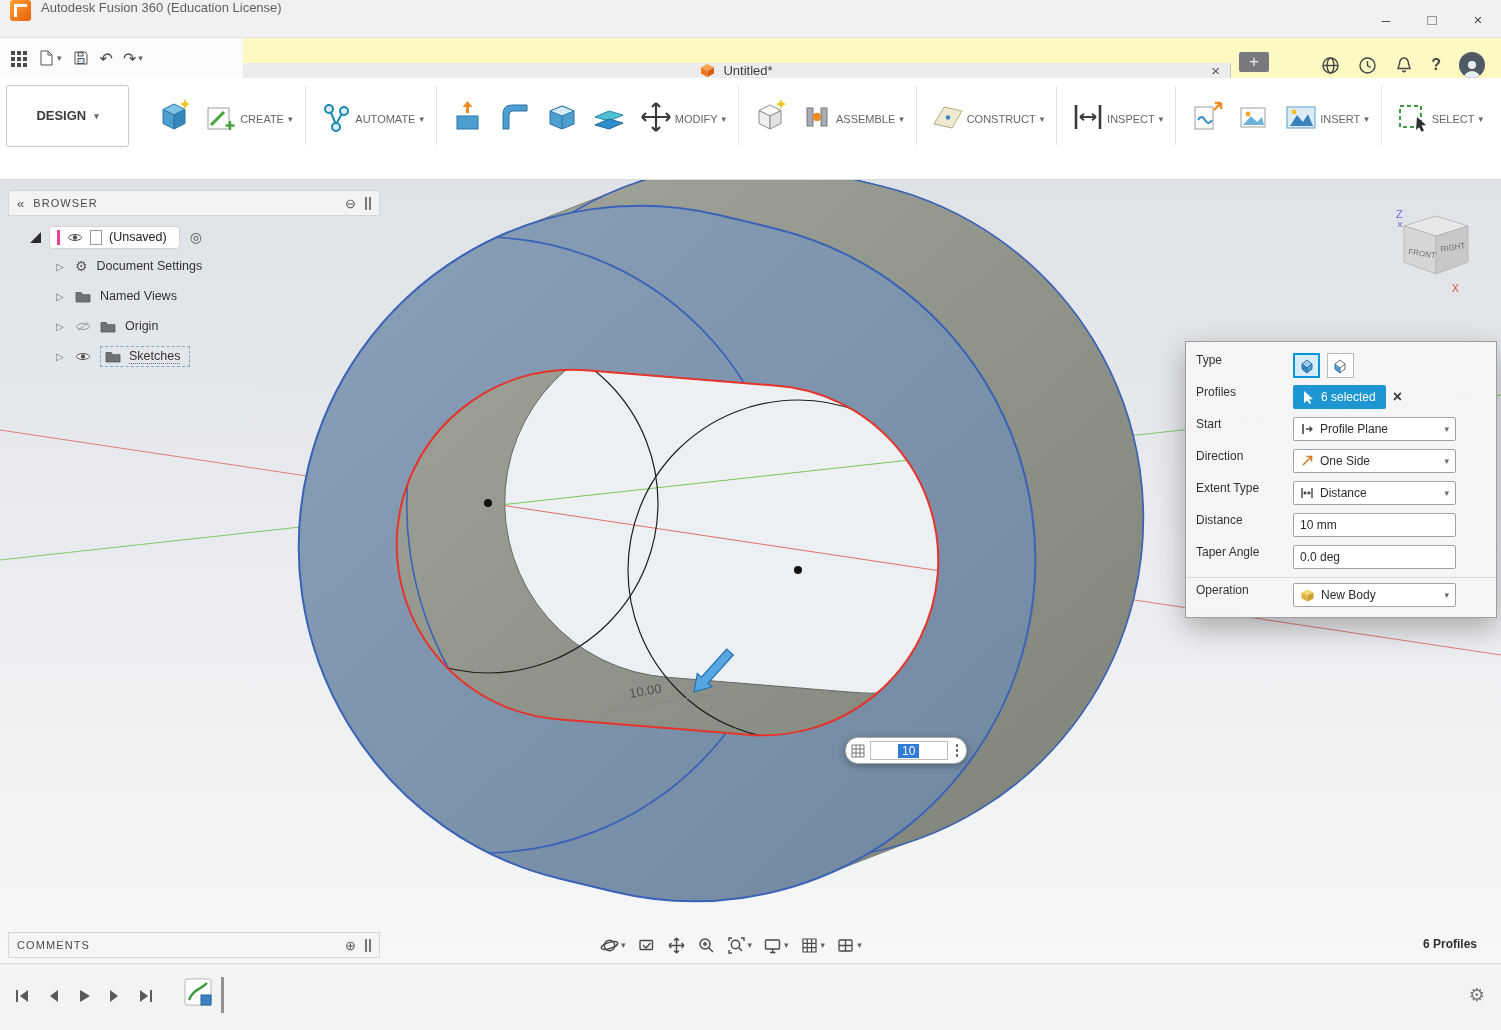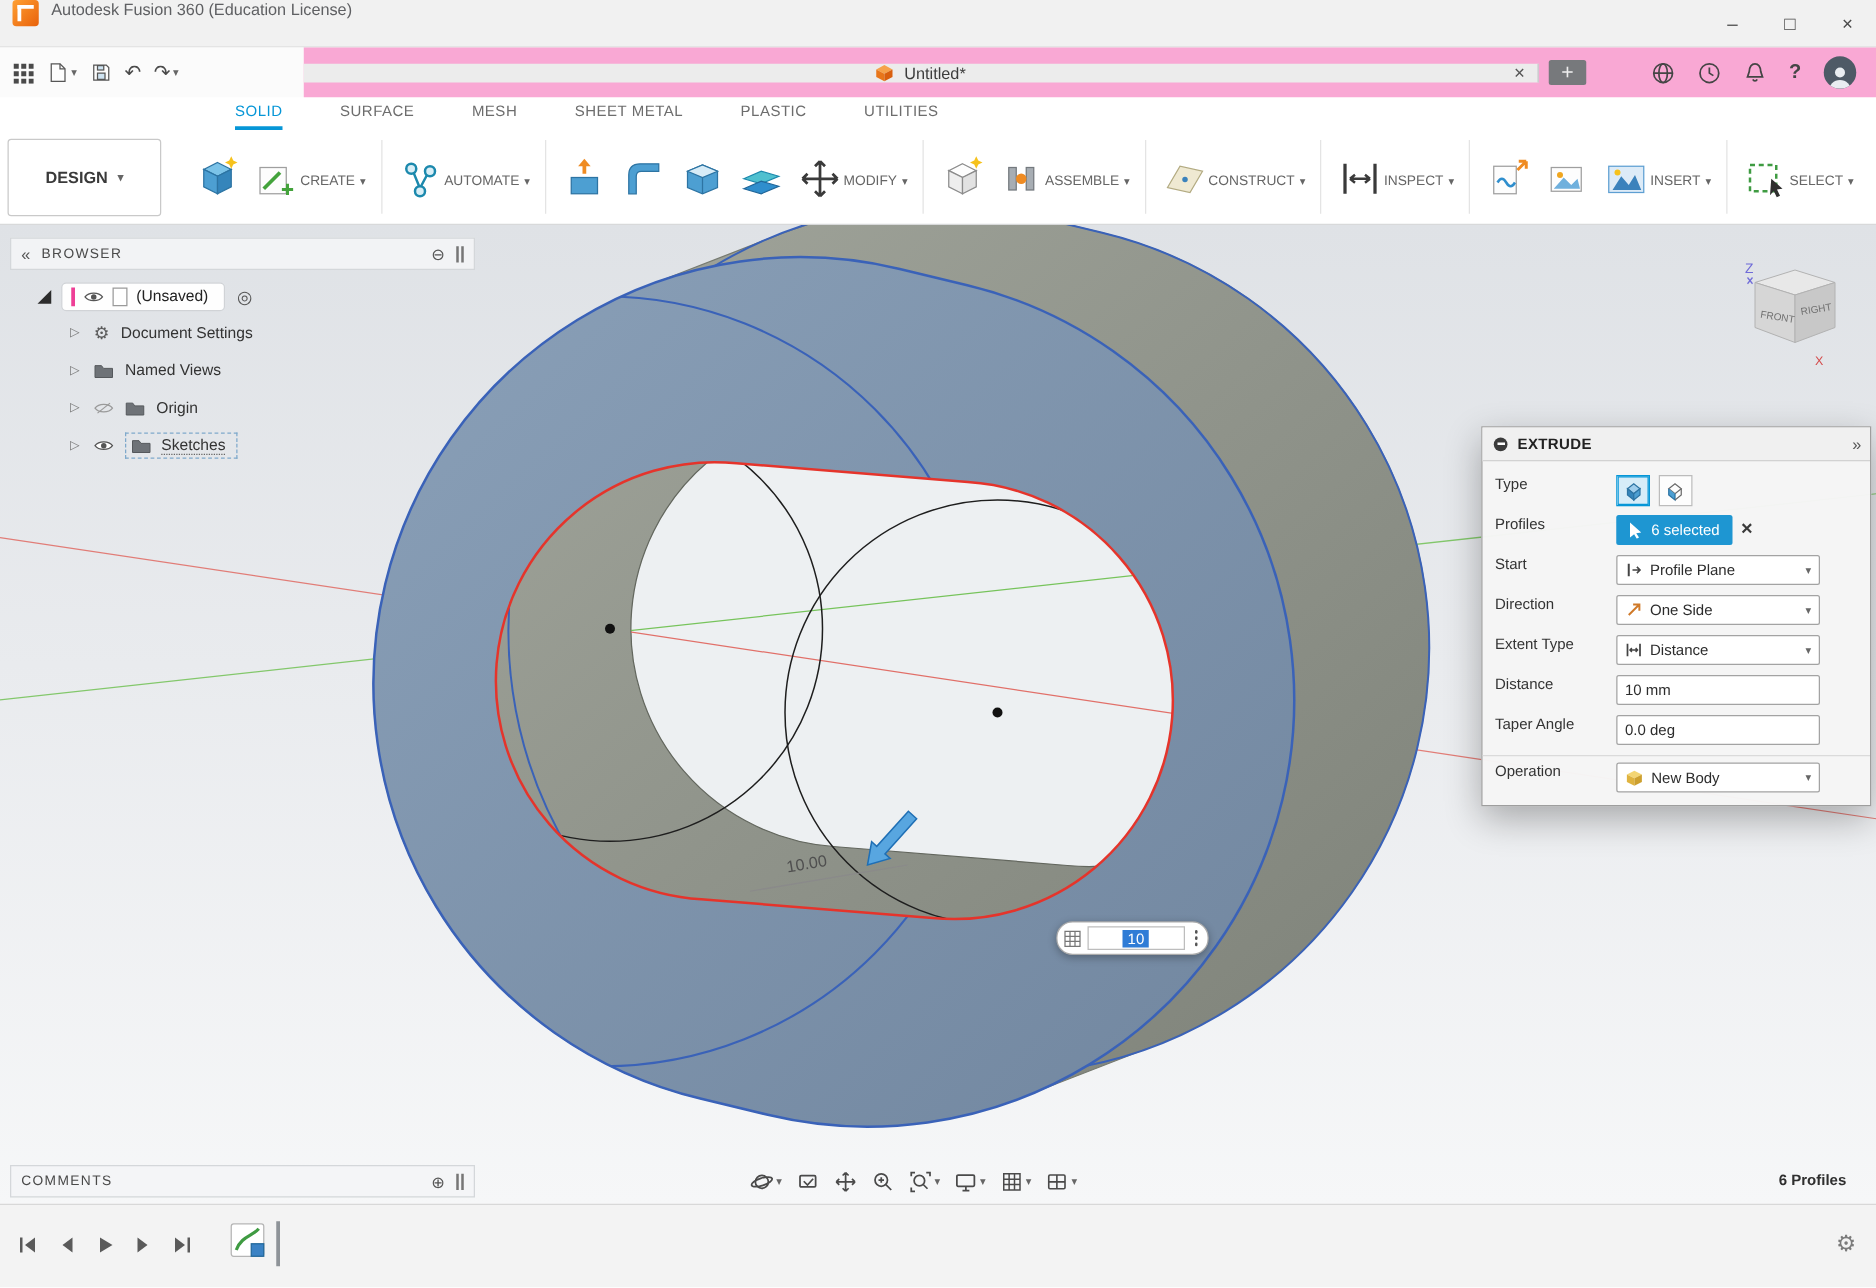"Untitled*" .tabstrip { align-items: center -> flex-end; background: #f9a8d4 -> #fef9c3 }
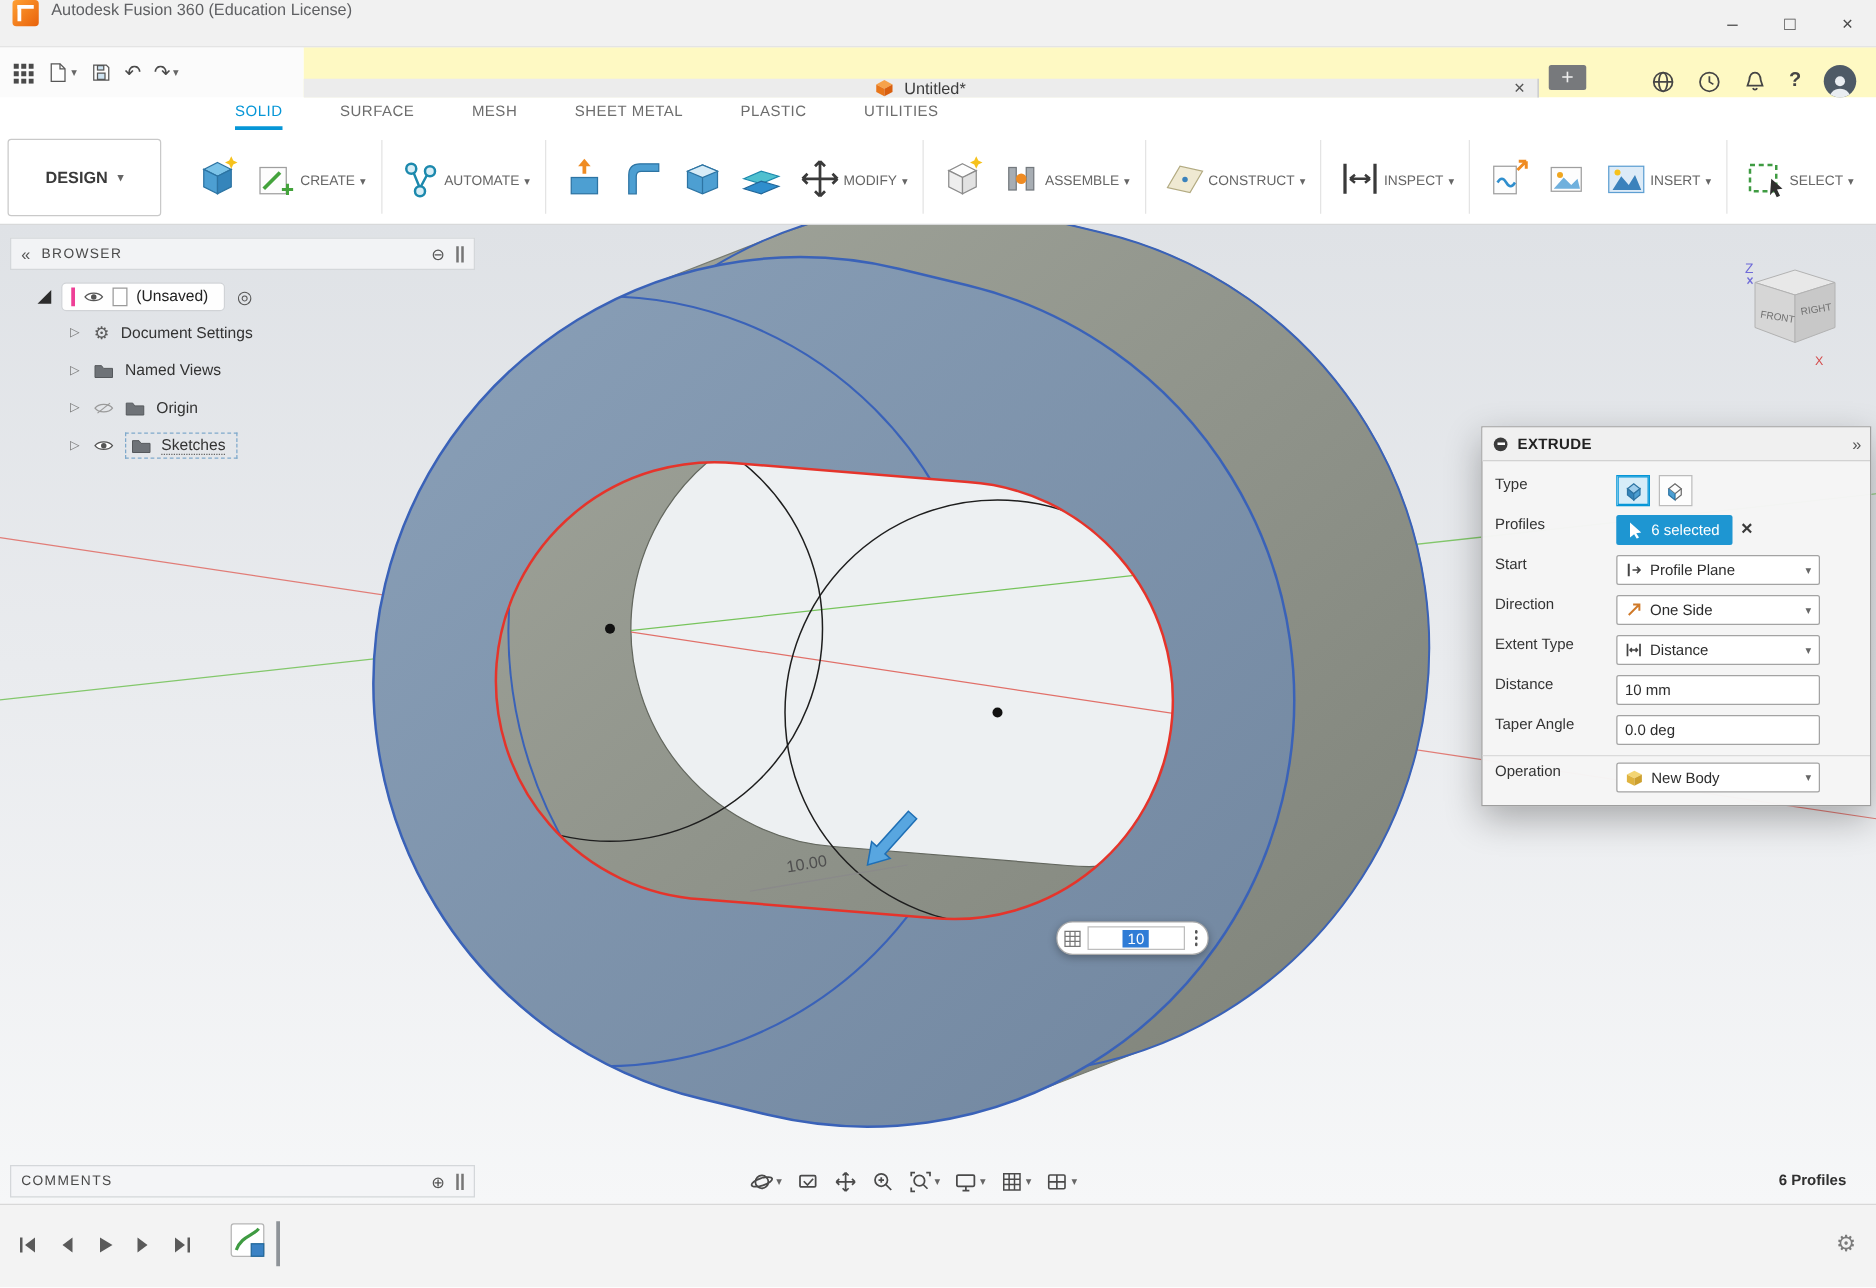"SOLID" div.rtabs { html: <div> <span>SOLID</span> <span>SURFACE</span> <span>MESH</span> <span>SHEET METAL</span> <span>PLASTIC</span> <span>UTILITIES</span> </div> -> none }
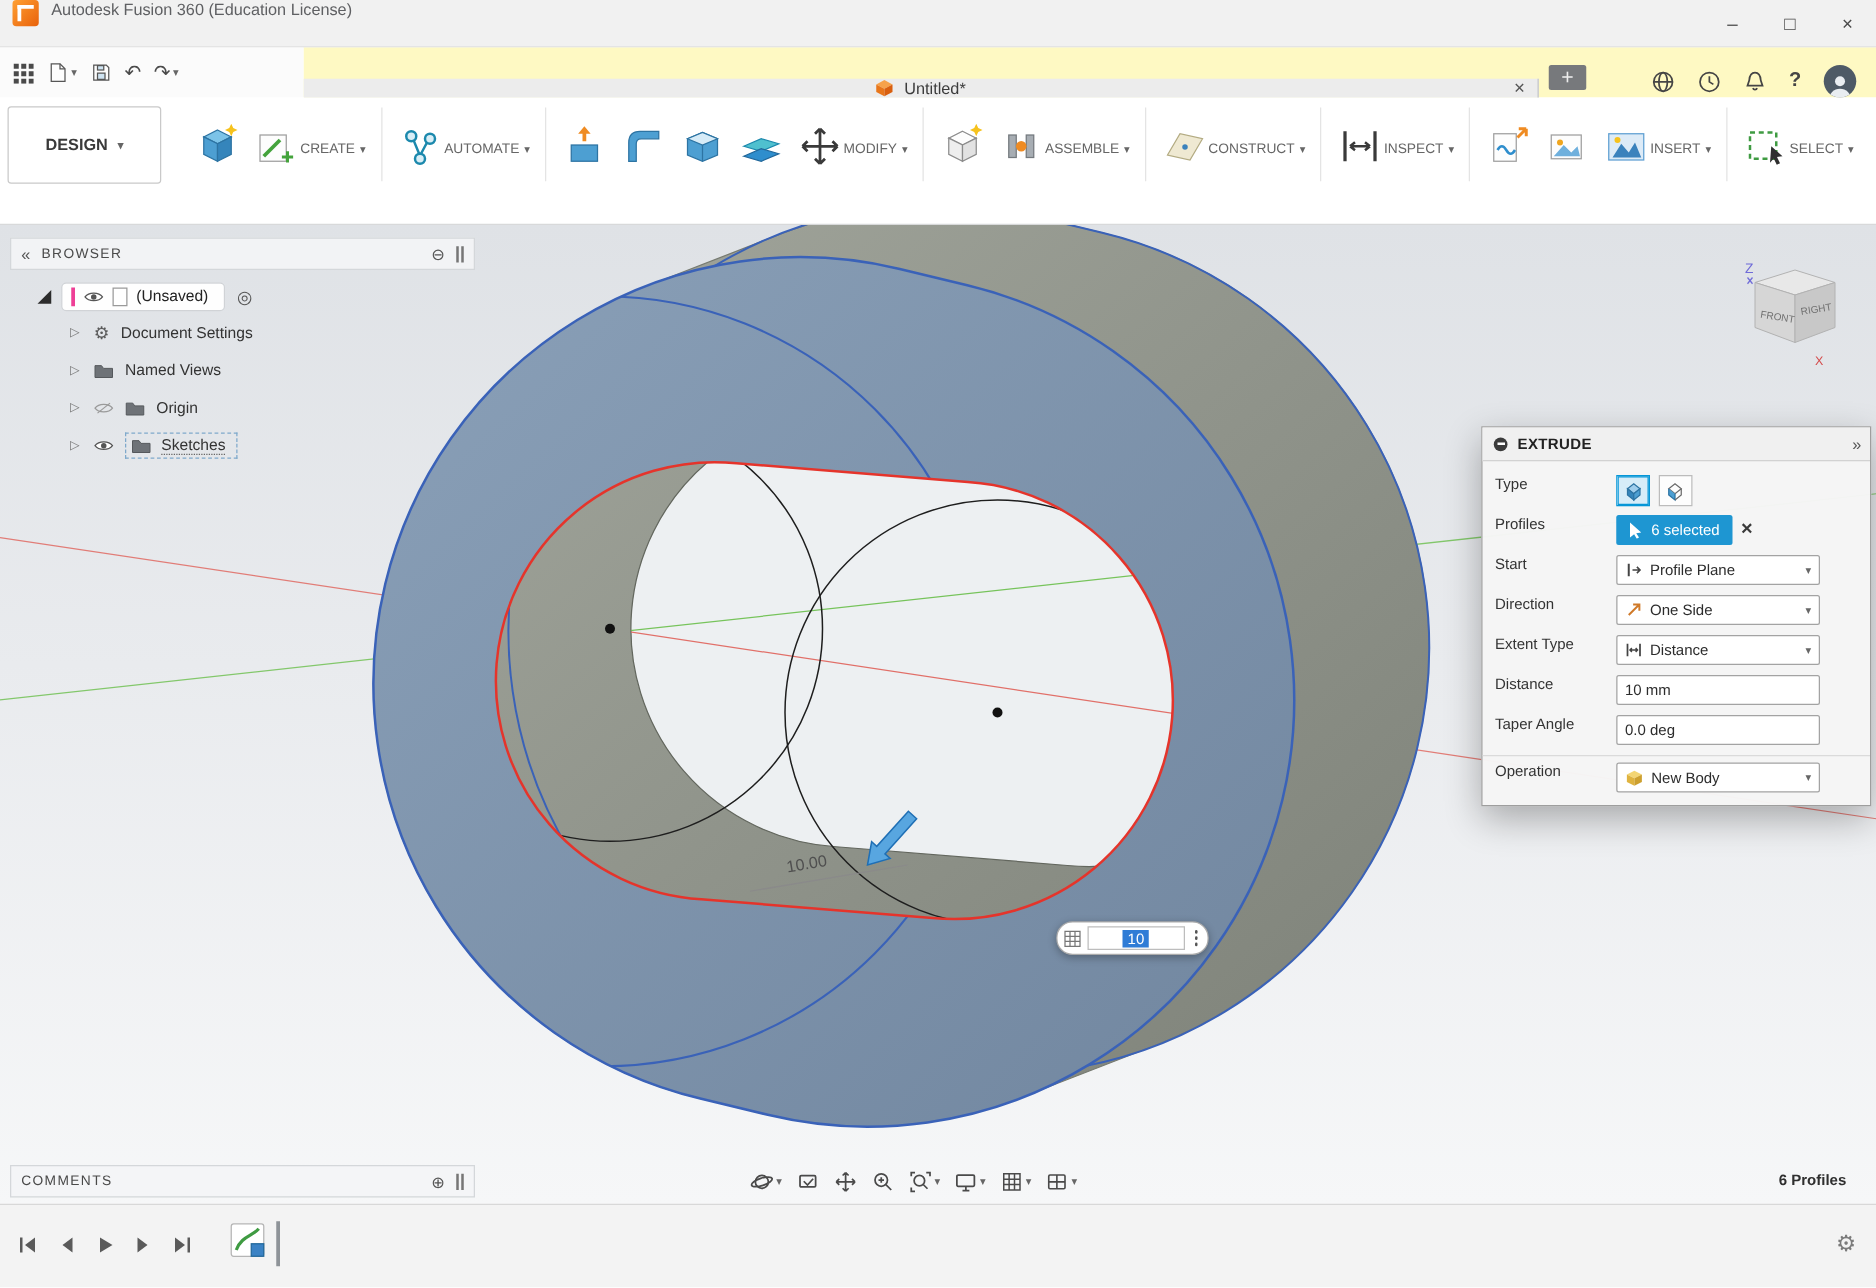"EXTRUDE" div.dlg-head { html: <div> <span> <i></i> </span> <span>EXTRUDE</span> <span>»</span> </div> -> none }
